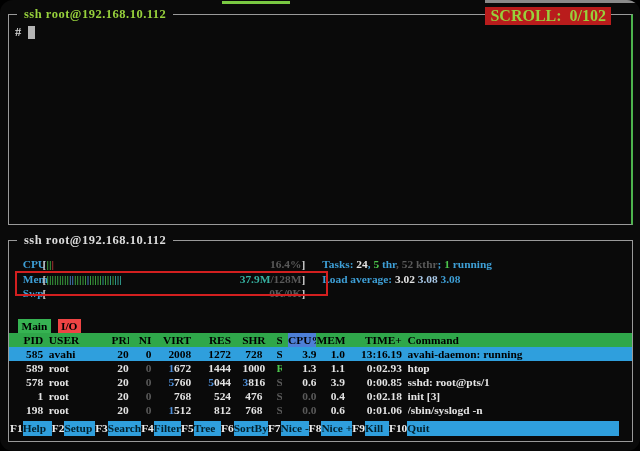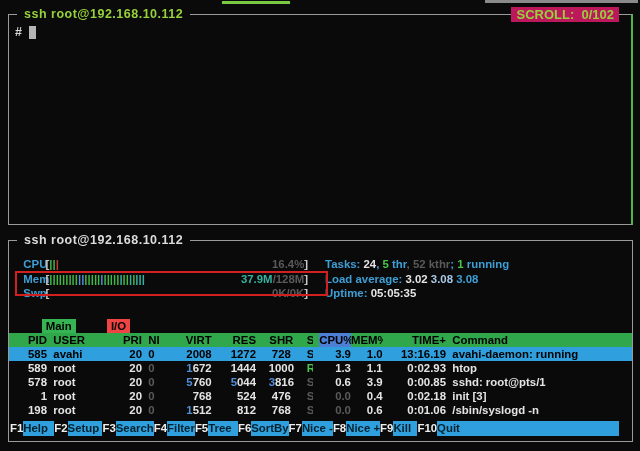"ssh root@192.168.10.112" #screen { border-radius: none -> 13px; font-family: Liberation Sans, sans-serif -> Liberation Serif, serif }
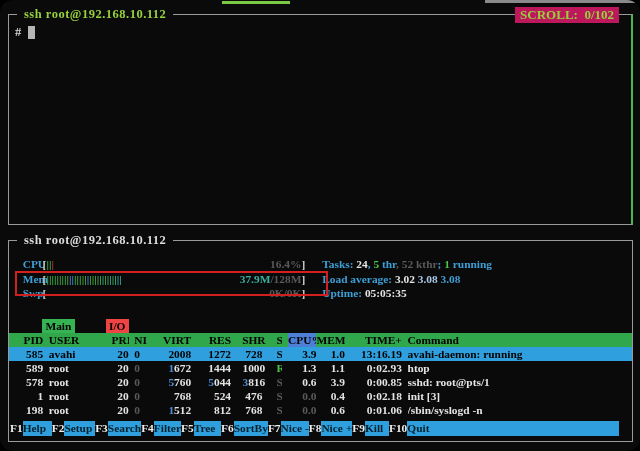"SCROLL: 0/102" .scroll-ind { background: #be185d -> #b91c1c; font-size: 13px -> 16px; right: 12px -> 20px }
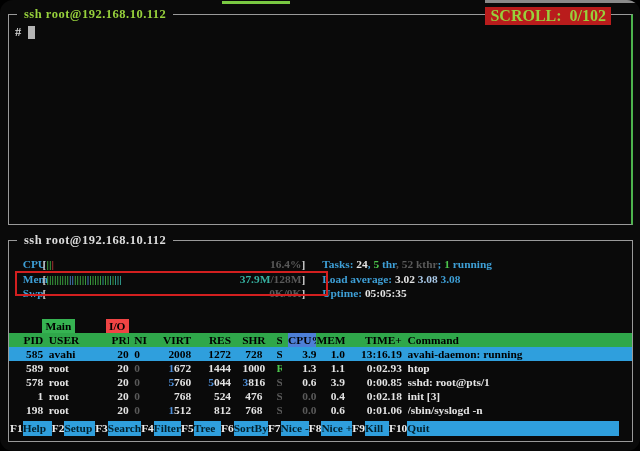"Uptime: 05:05:35" span.stats { html: <span><span>Uptime: </span><span>05:05:35</span></span> -> none }
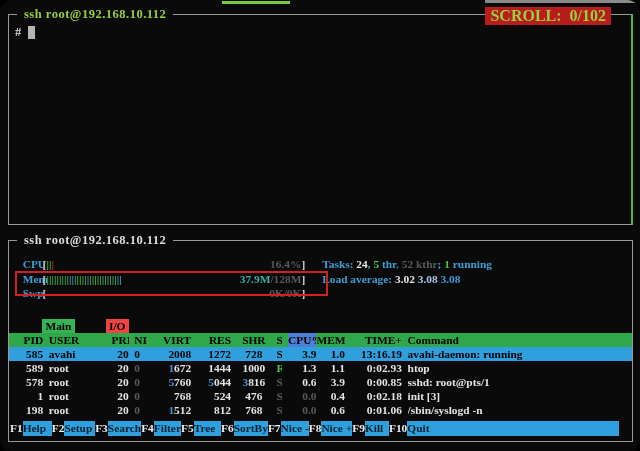"Main" .tab { margin-left: 24px -> none }
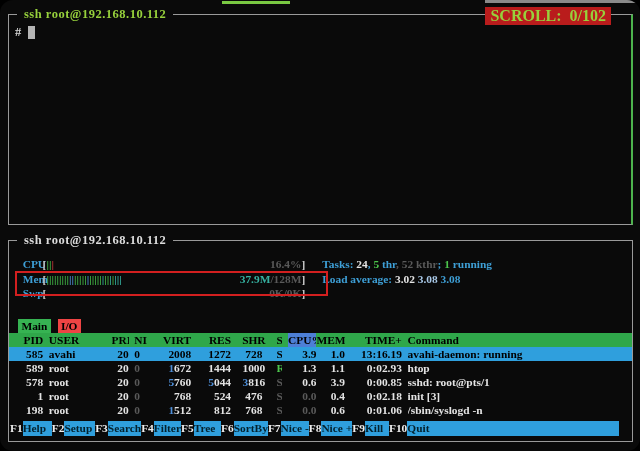"NI" .c-ni { text-align: none -> right }
